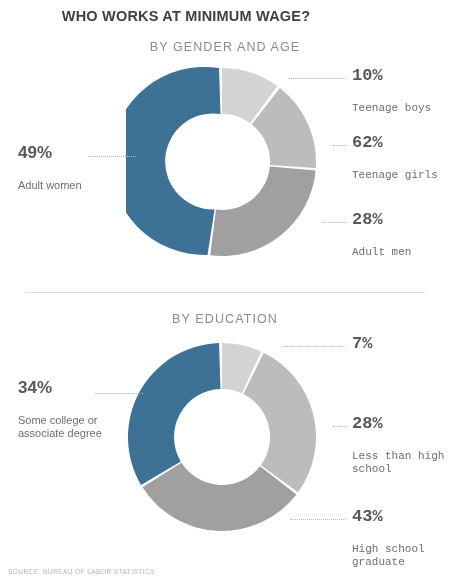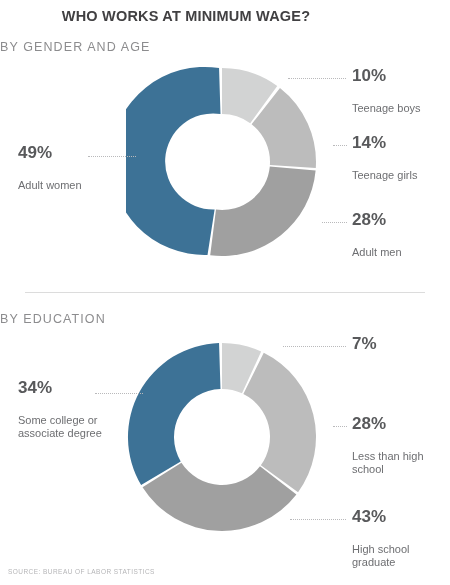"BY GENDER AND AGE" .panel-title { text-align: left -> center }
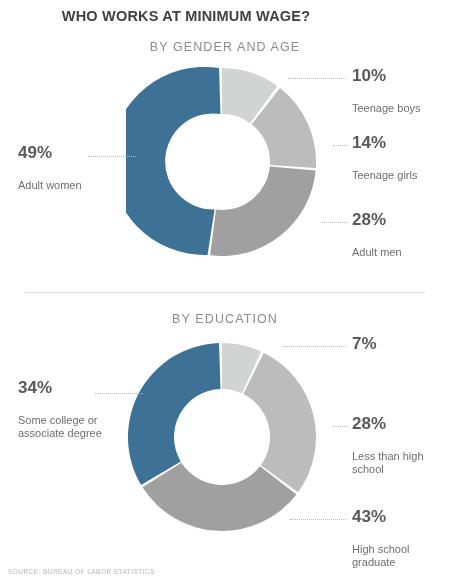"10%" .callout.right { font-family: none -> Liberation Mono, monospace }
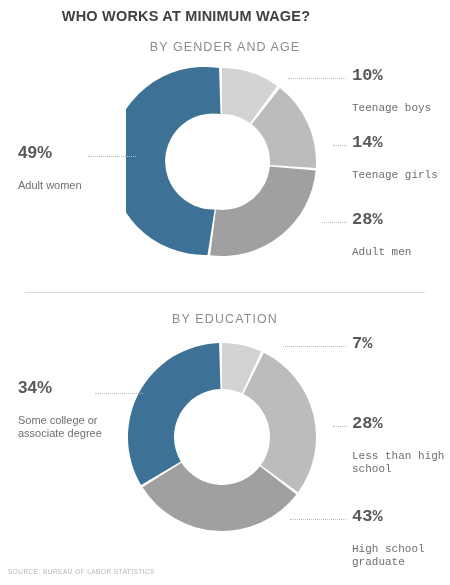"14%" span.pct { text: 14% -> 62% }
